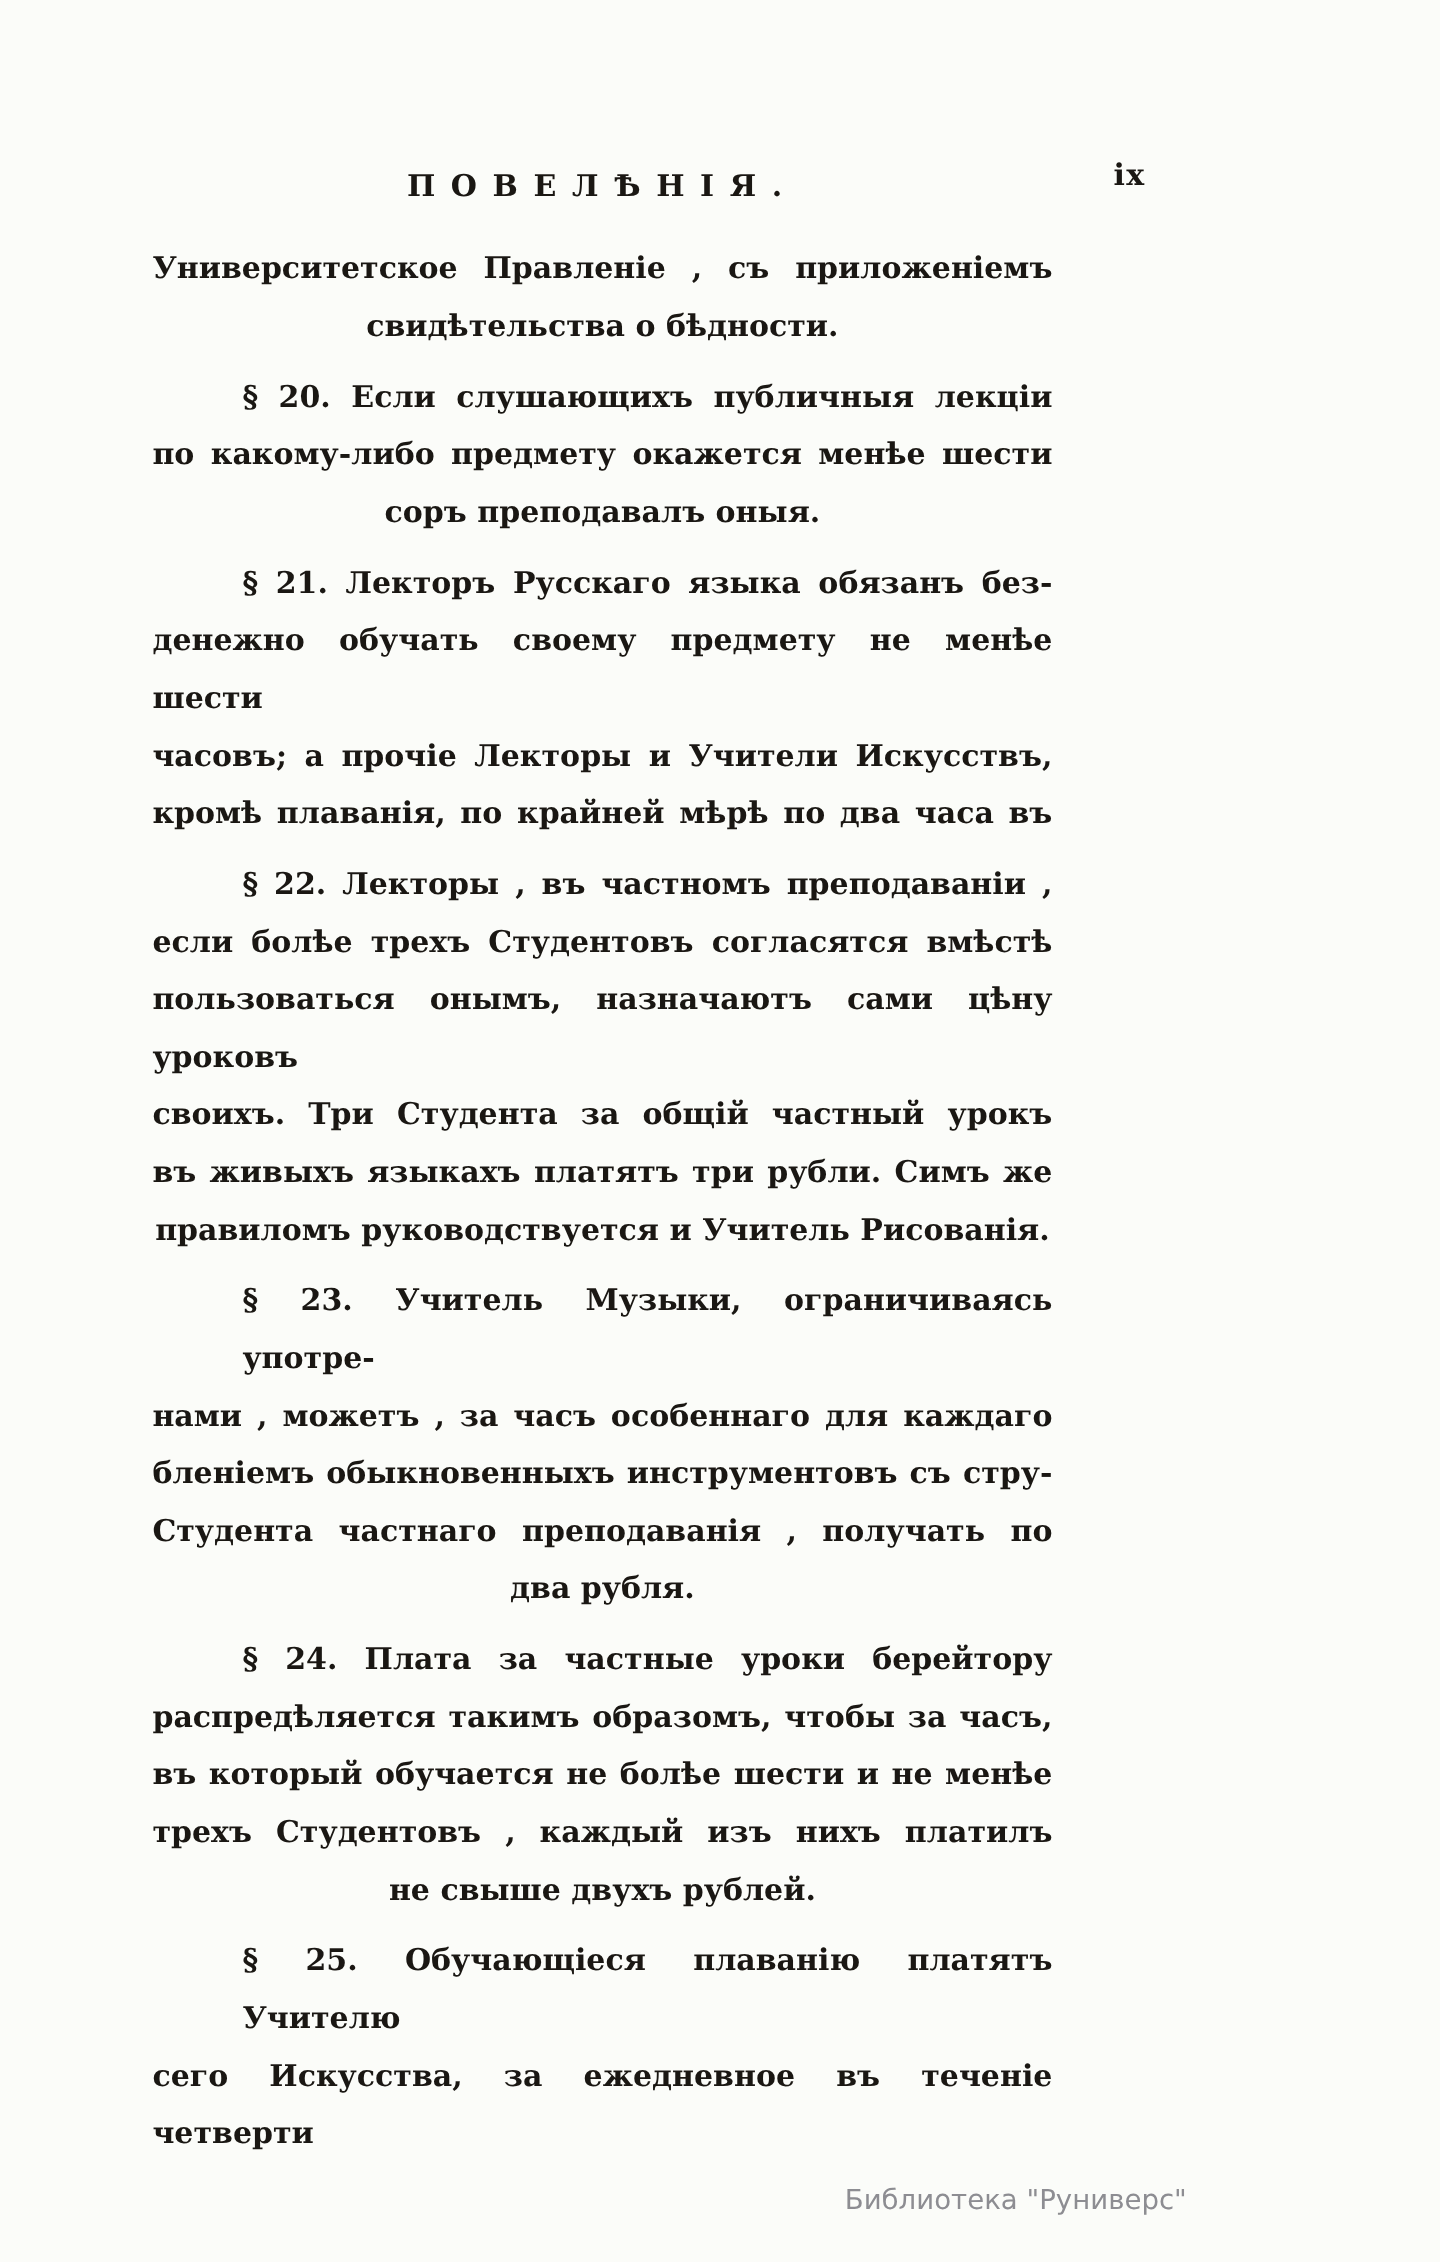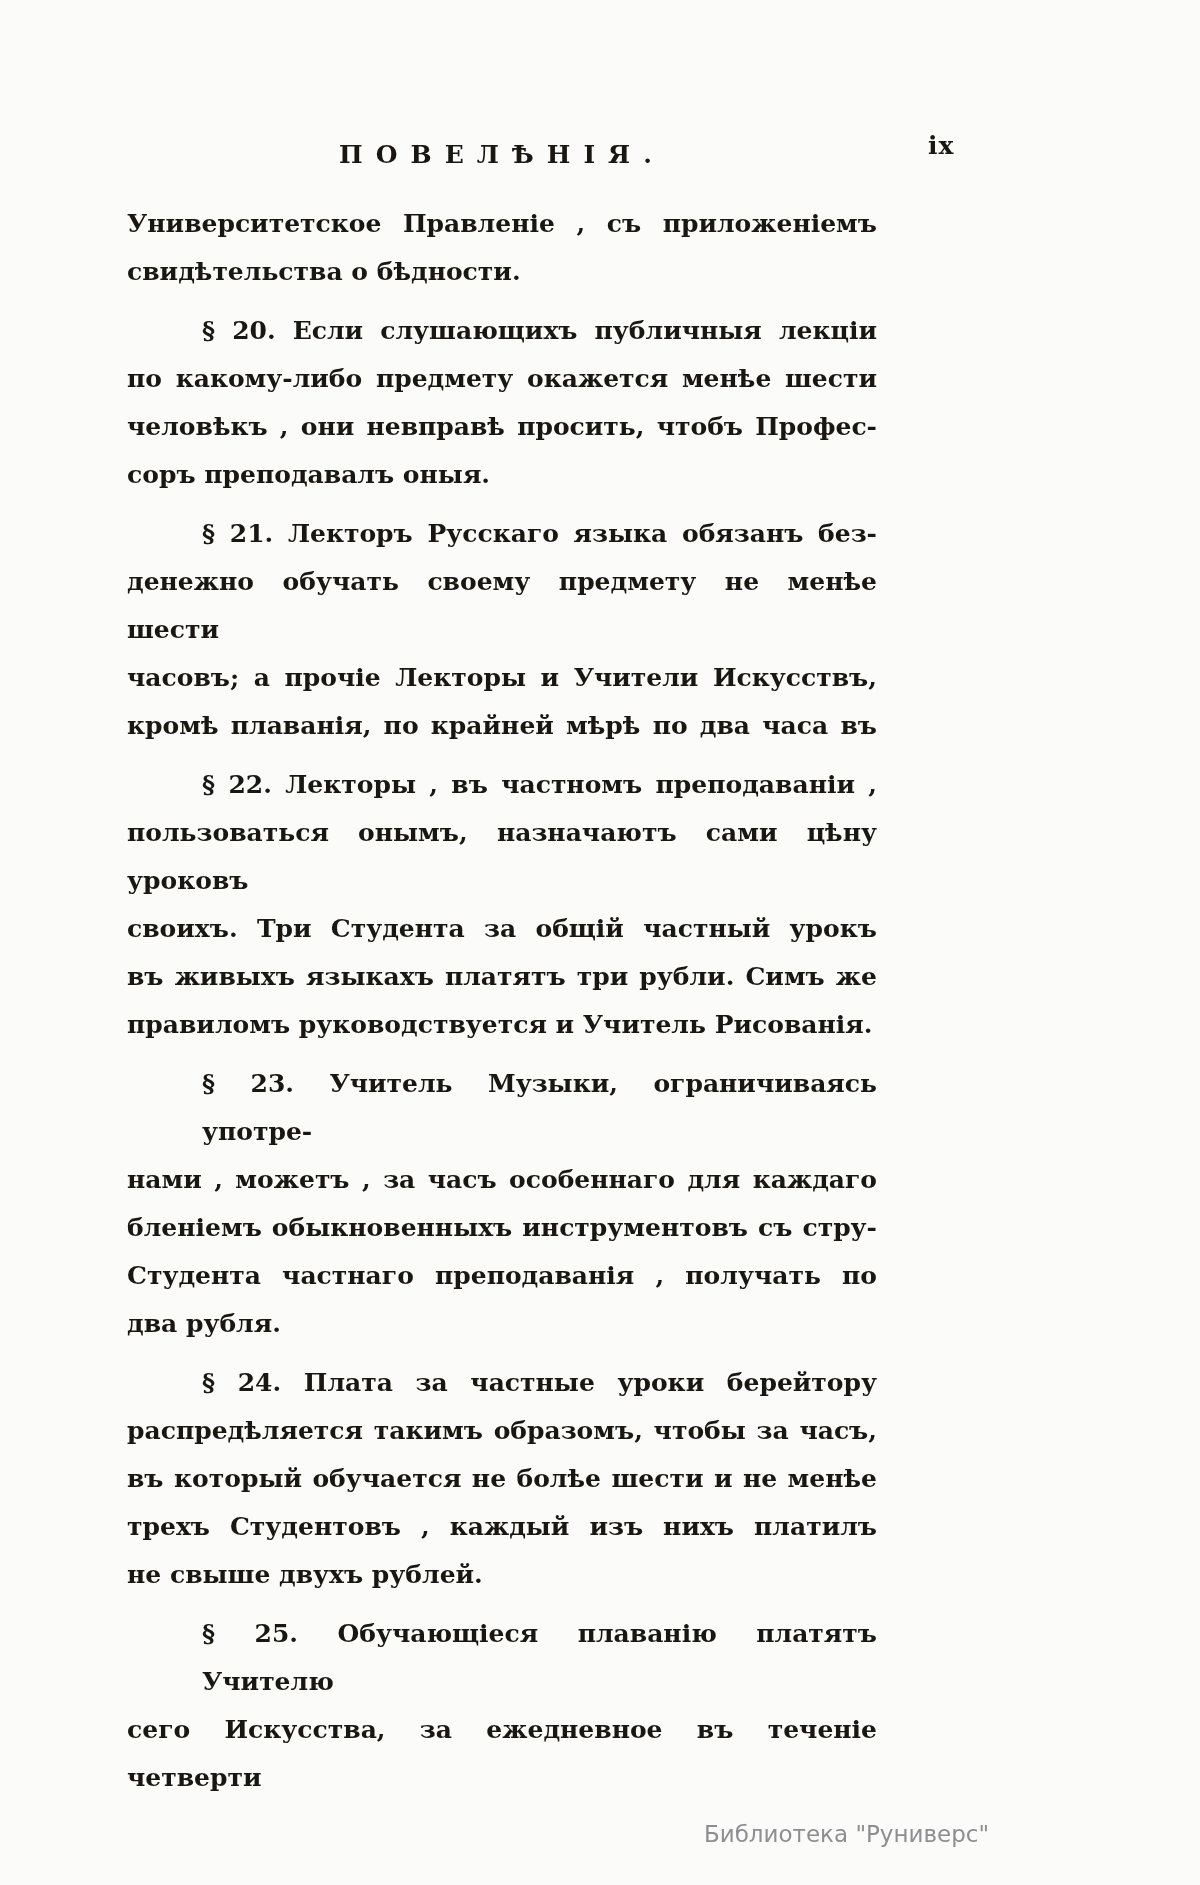"свидѣтельства о бѣдности." .line { text-align: left -> center }
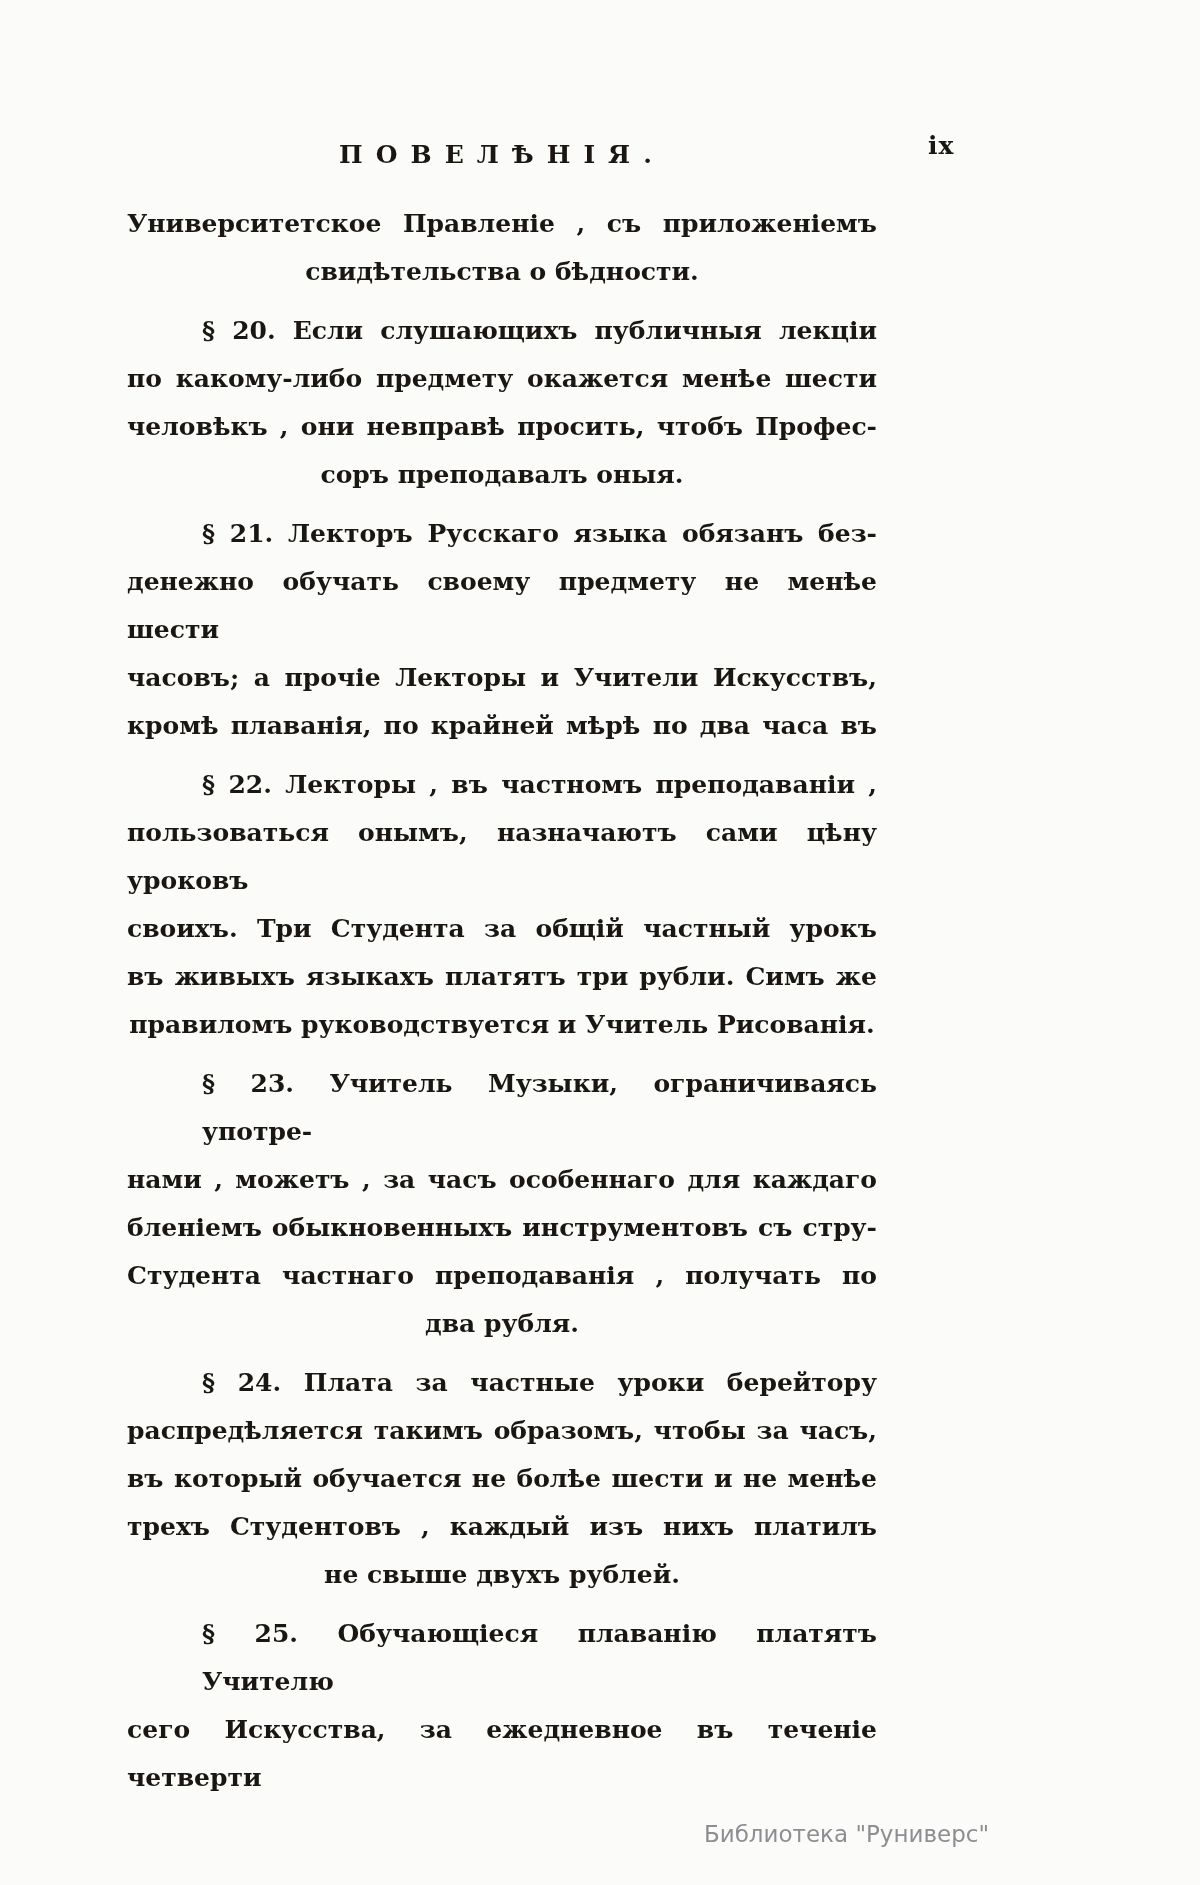"человѣкъ , они невправѣ просить," div.line { html: <div>человѣкъ , они невправѣ просить, чтобъ Профес-</div> -> none }
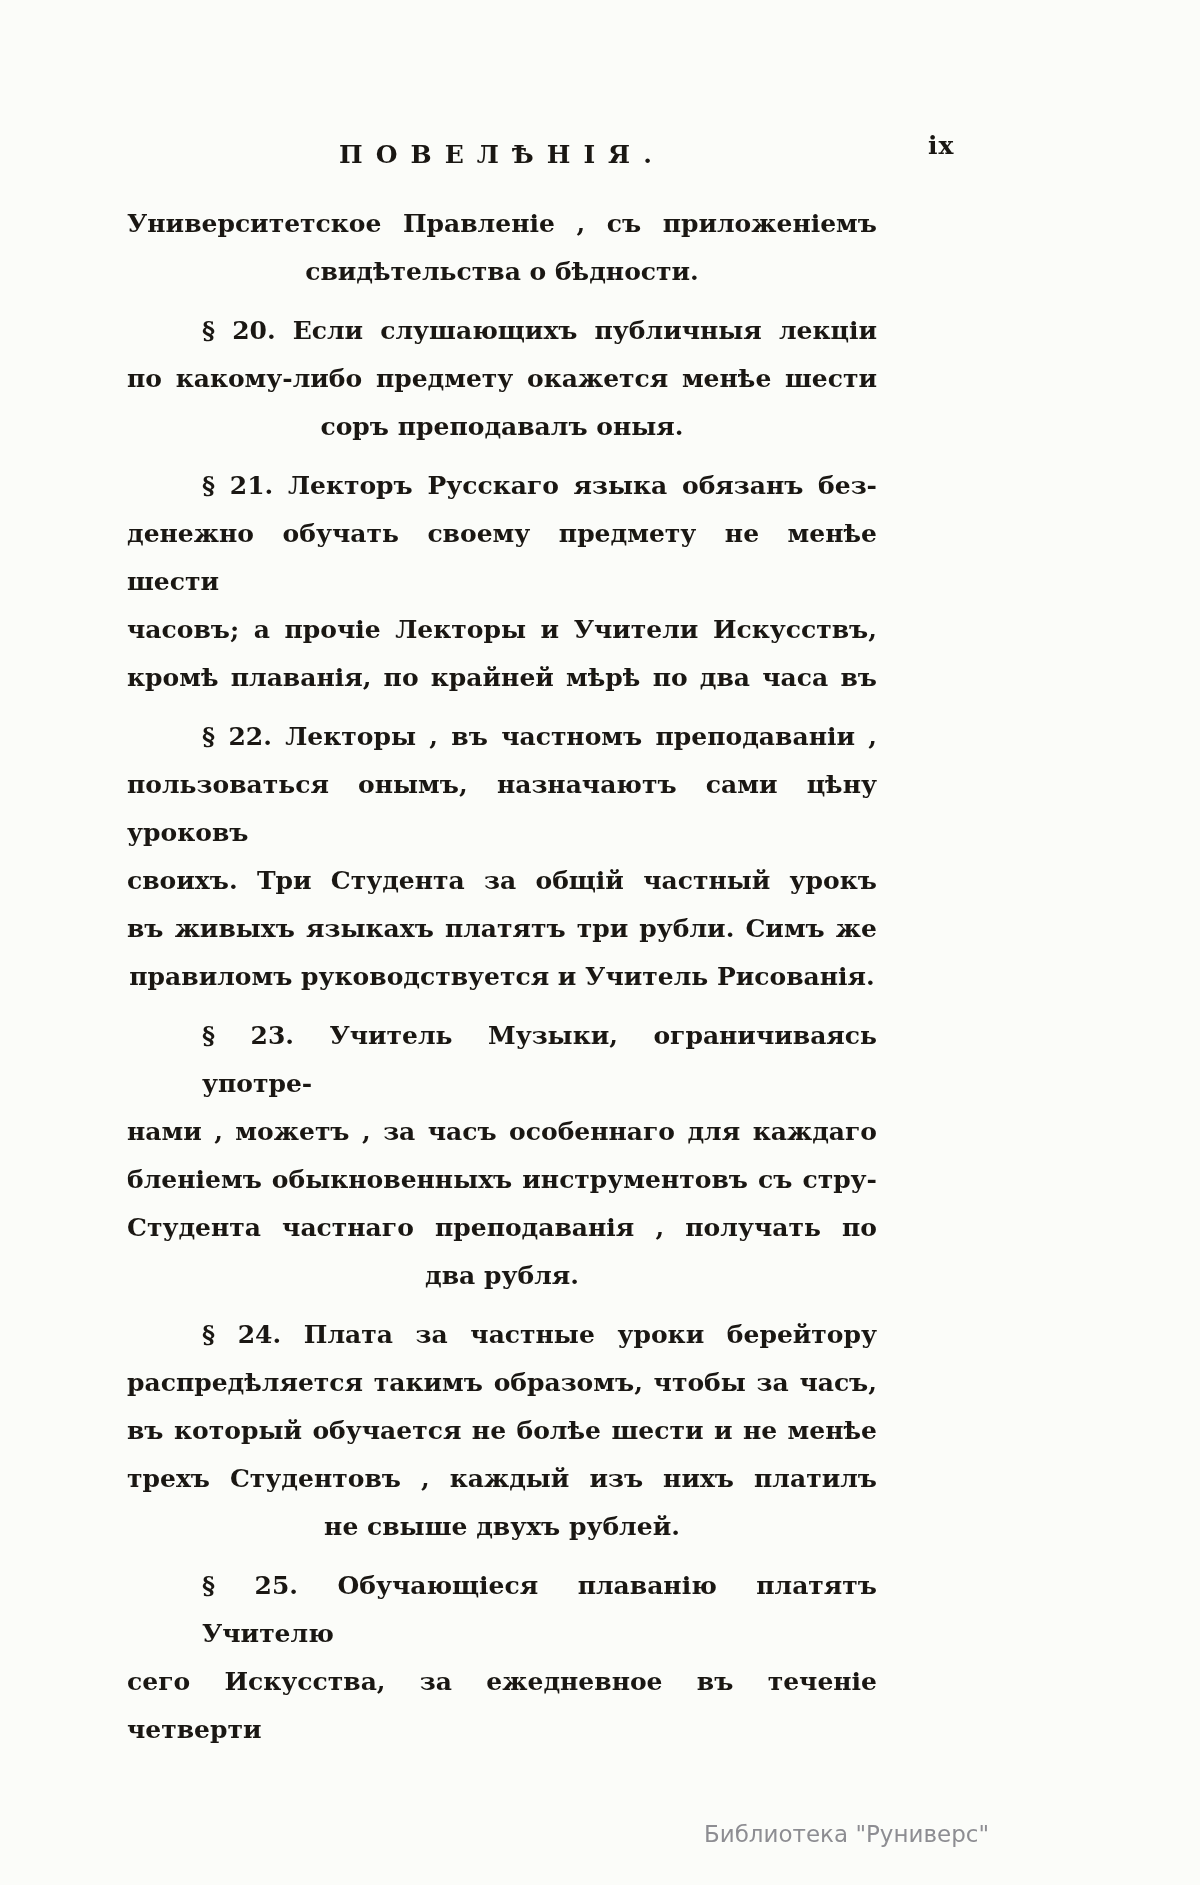"если болѣе трехъ Студентовъ согласятся" div.line { html: none -> <div>если болѣе трехъ Студентовъ согласятся вмѣстѣ</div> }
